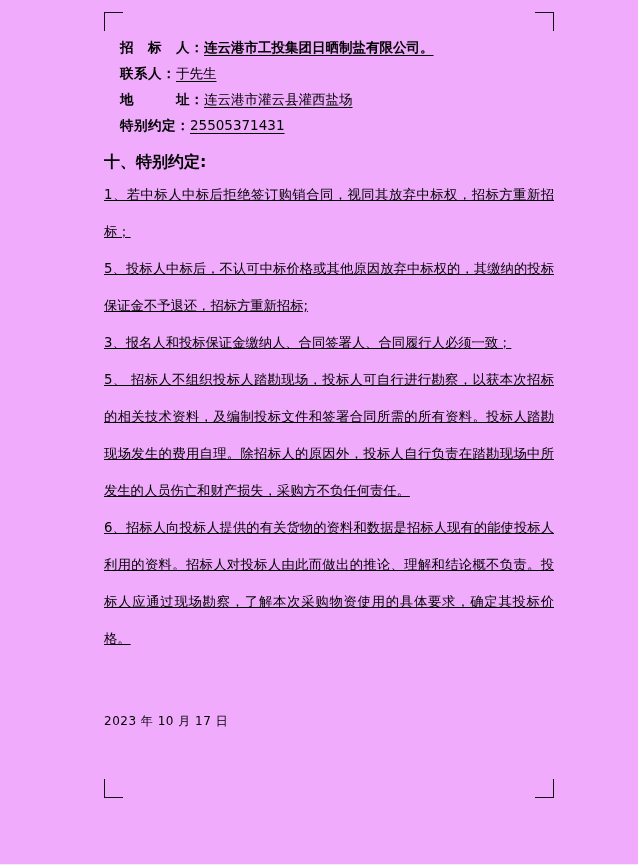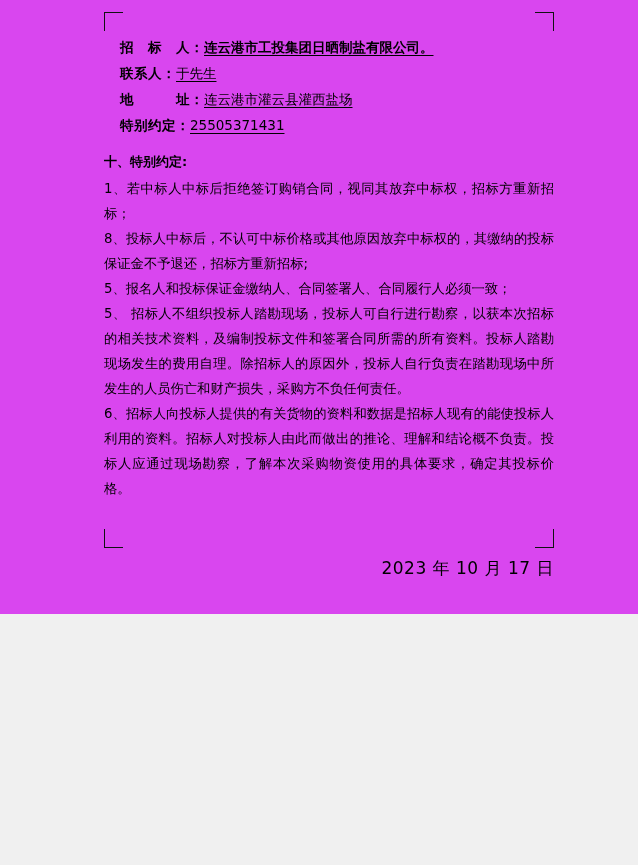"招 标 人：连云港市工投集团日晒制盐有限公司。" .page { background: #d946ef -> #f0abfc; height: 614px -> 864px }
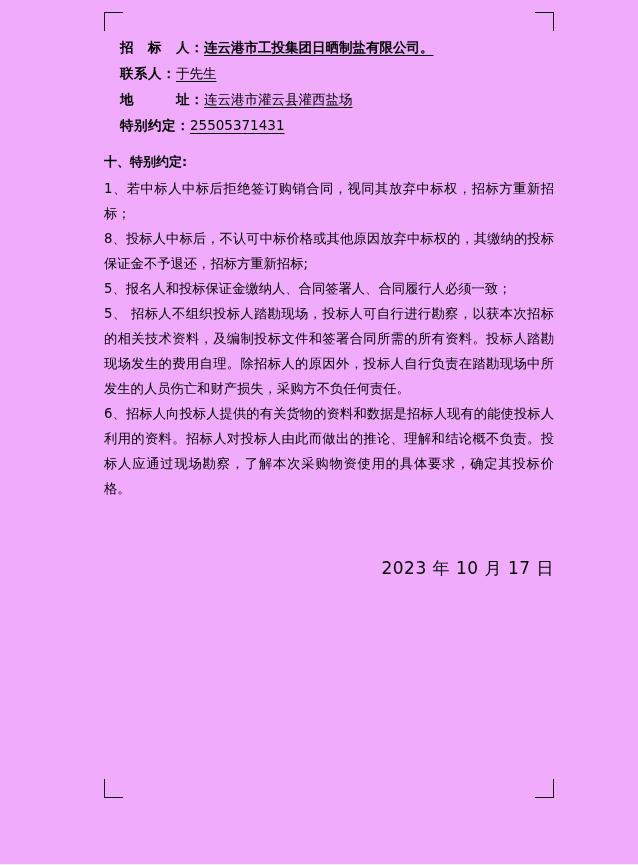"十、特别约定:" .section-title { font-size: 13px -> 16px }
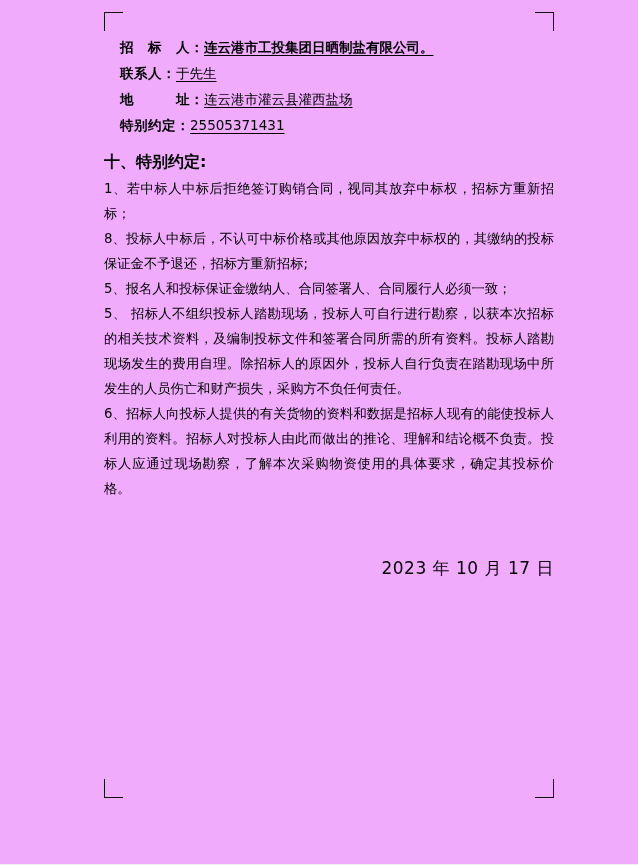"1、若中标人中标后拒绝签订购销合同，视同其放弃中标权，招标方重新招标；" .para { line-height: 25px -> 37px; text-decoration: none -> underline }
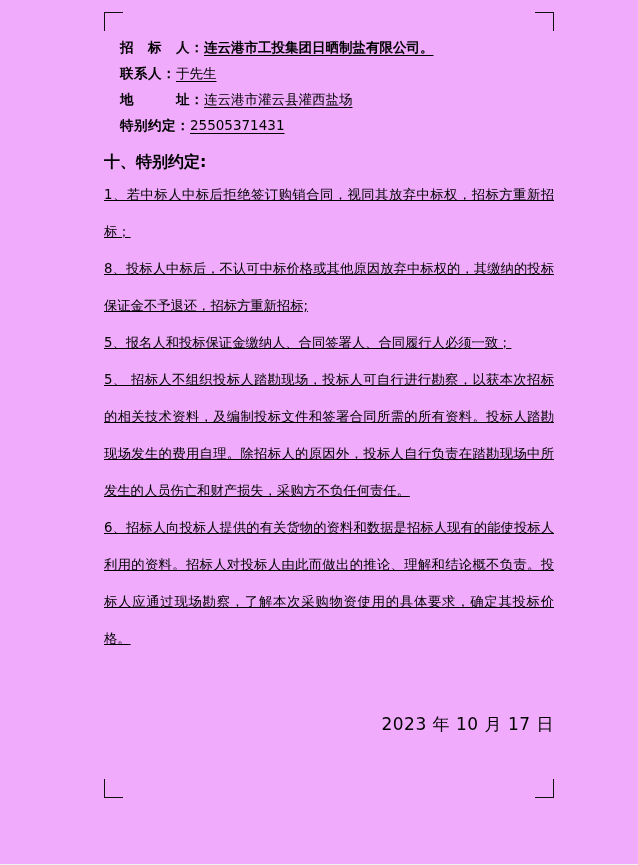"8、投标人中标后，不认可中标价格或其他原因放弃中标权的，其缴纳的投标保证金不予退" div.para { text: 8 -> 5 }
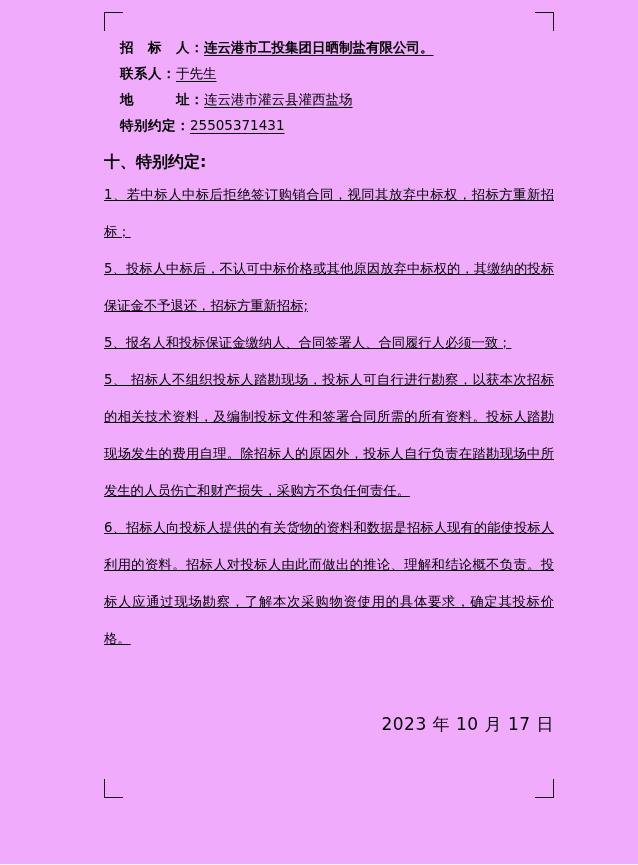"5、报名人和投标保证金缴纳人、合同签署人、合同履行人必须一致；" div.para { text: 5 -> 3 }
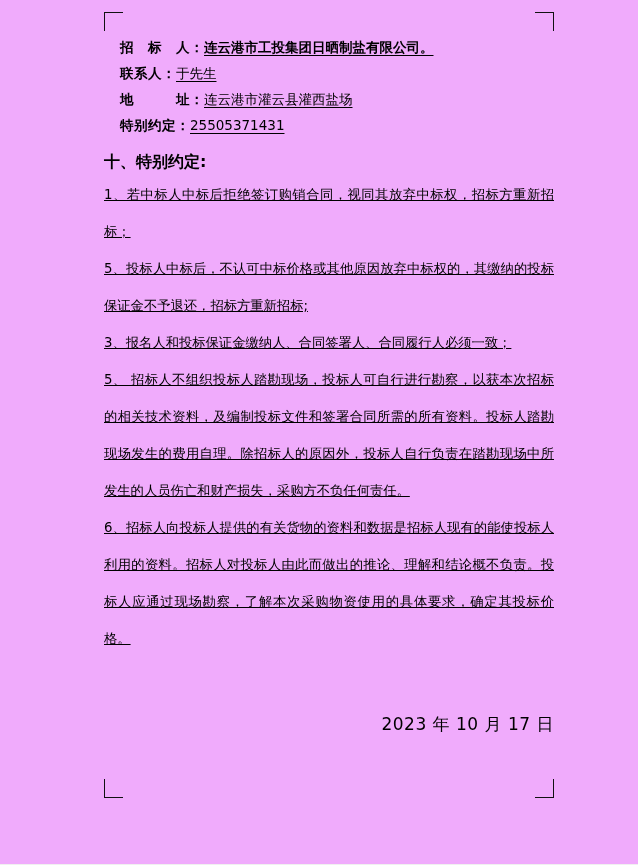"2023 年 10 月 17" .date { font-size: 17px -> 12px; text-align: right -> left }
